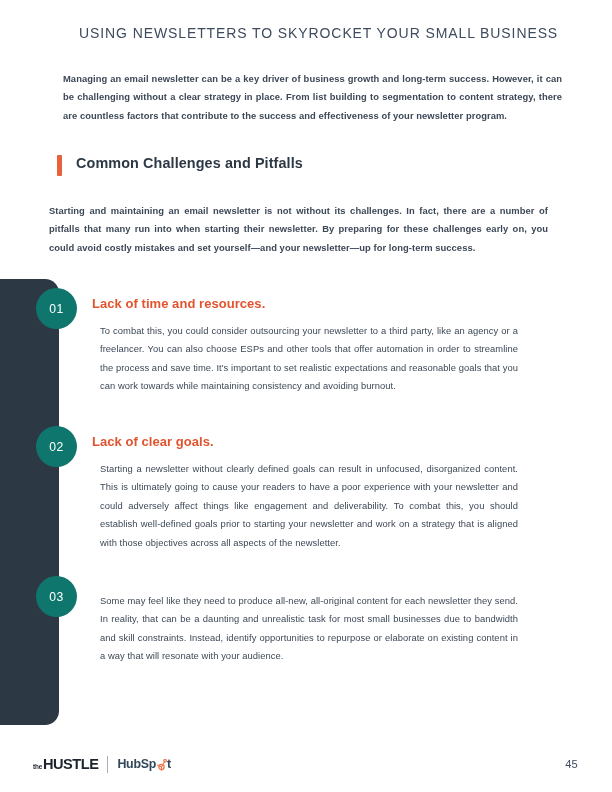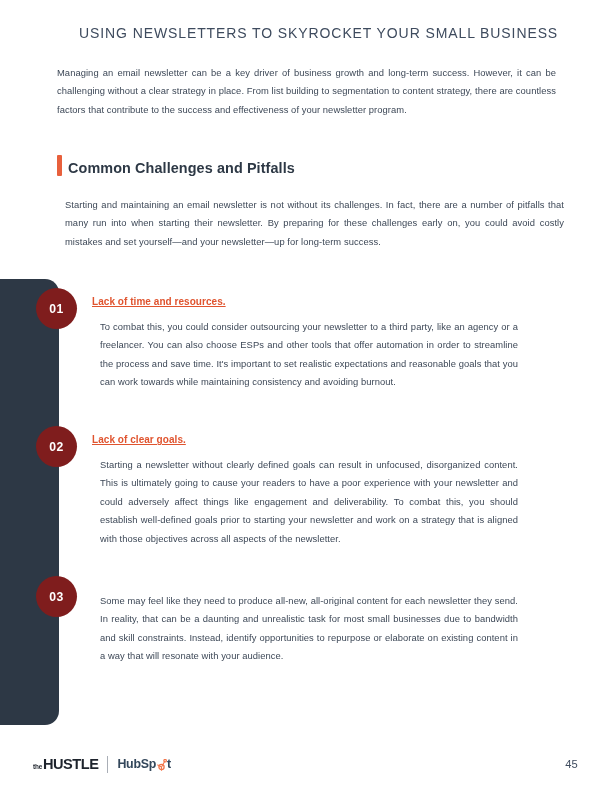"Managing an email newsletter can" p.body { font-weight: none -> bold; margin: 0 -> 6px }
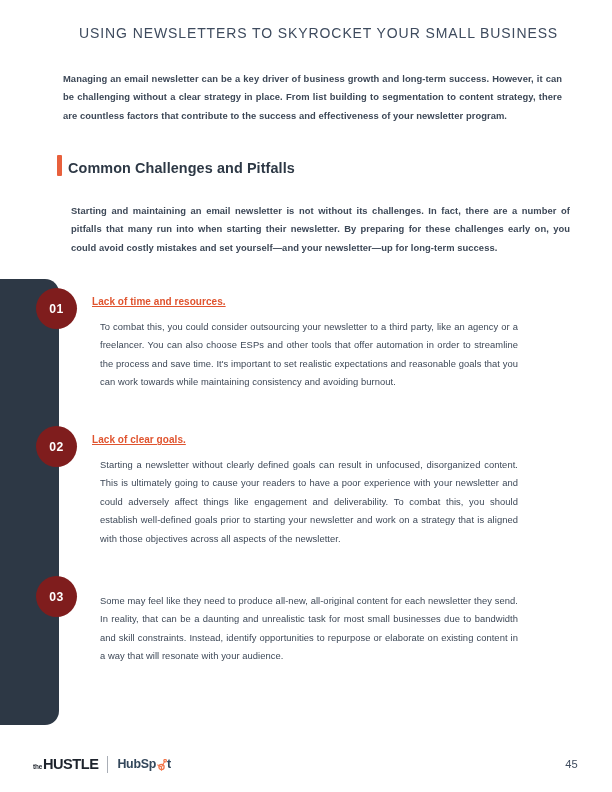"Common Challenges and Pitfalls" .section-heading { align-items: flex-end -> flex-start; gap: 6px -> 14px }
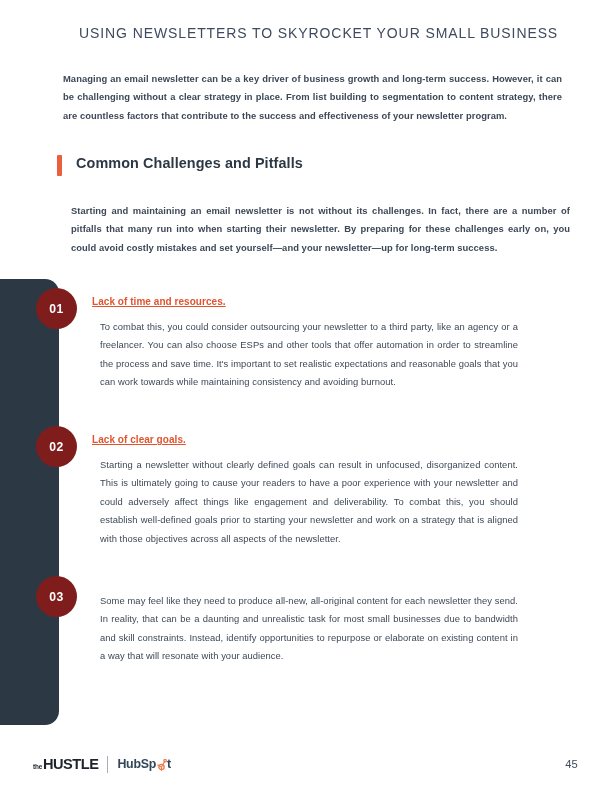"Starting and maintaining an email" .intro-2 { left: 65px -> 43px }
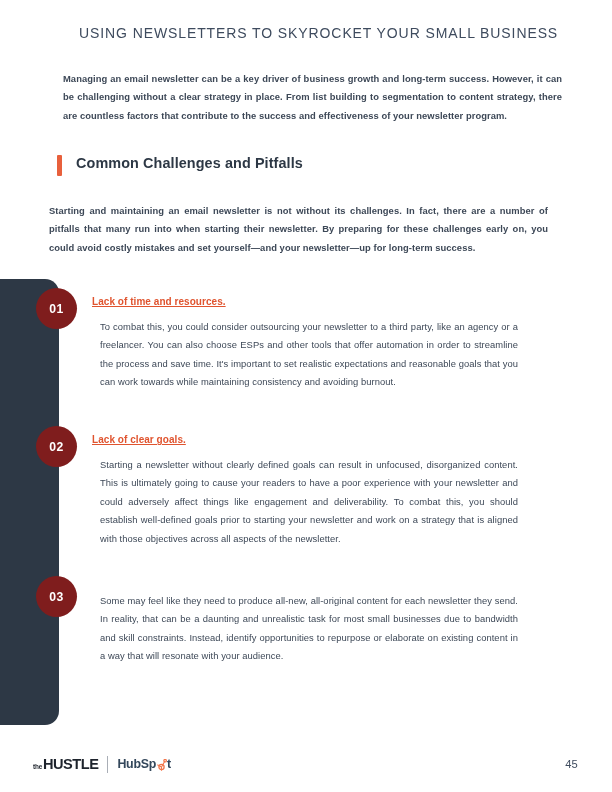"01" .badge { background: #7f1d1d -> #0f766e; font-weight: bold -> normal }
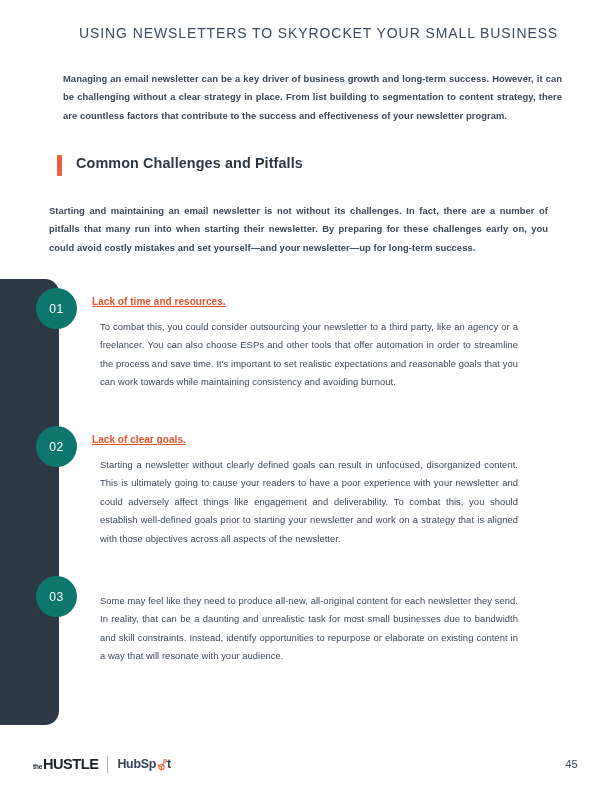"Lack of time and resources." .item-title { font-size: 10px -> 13px; text-decoration: underline -> none }
